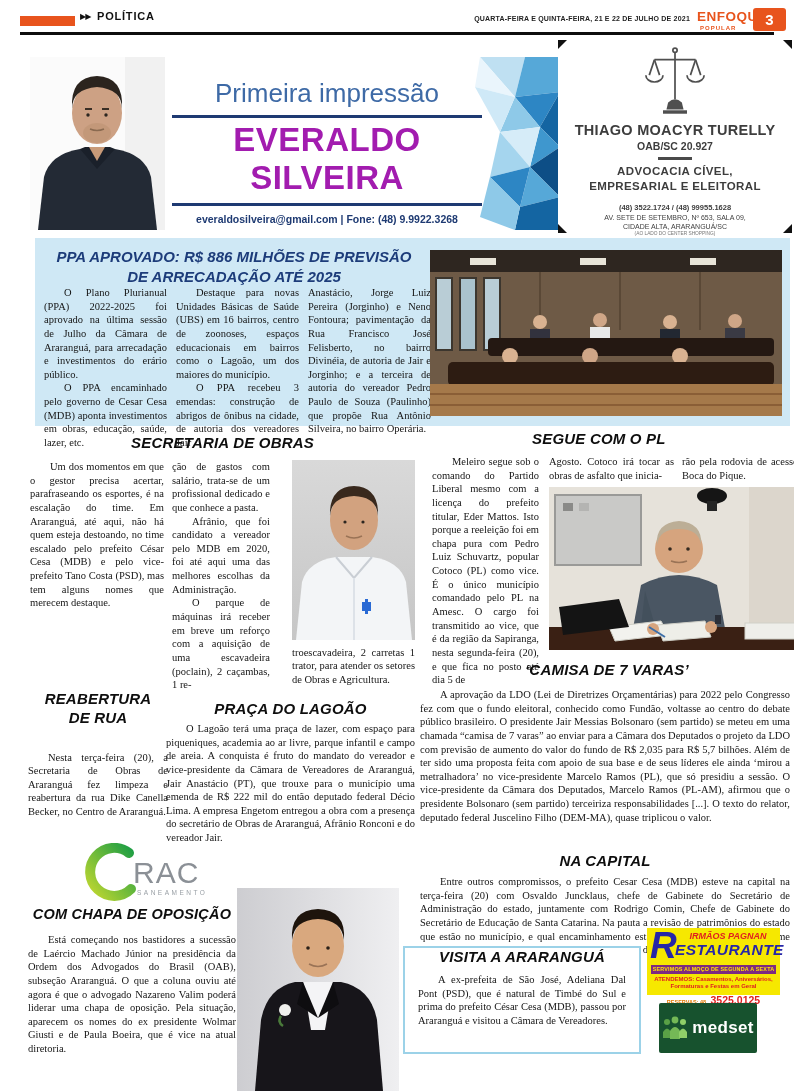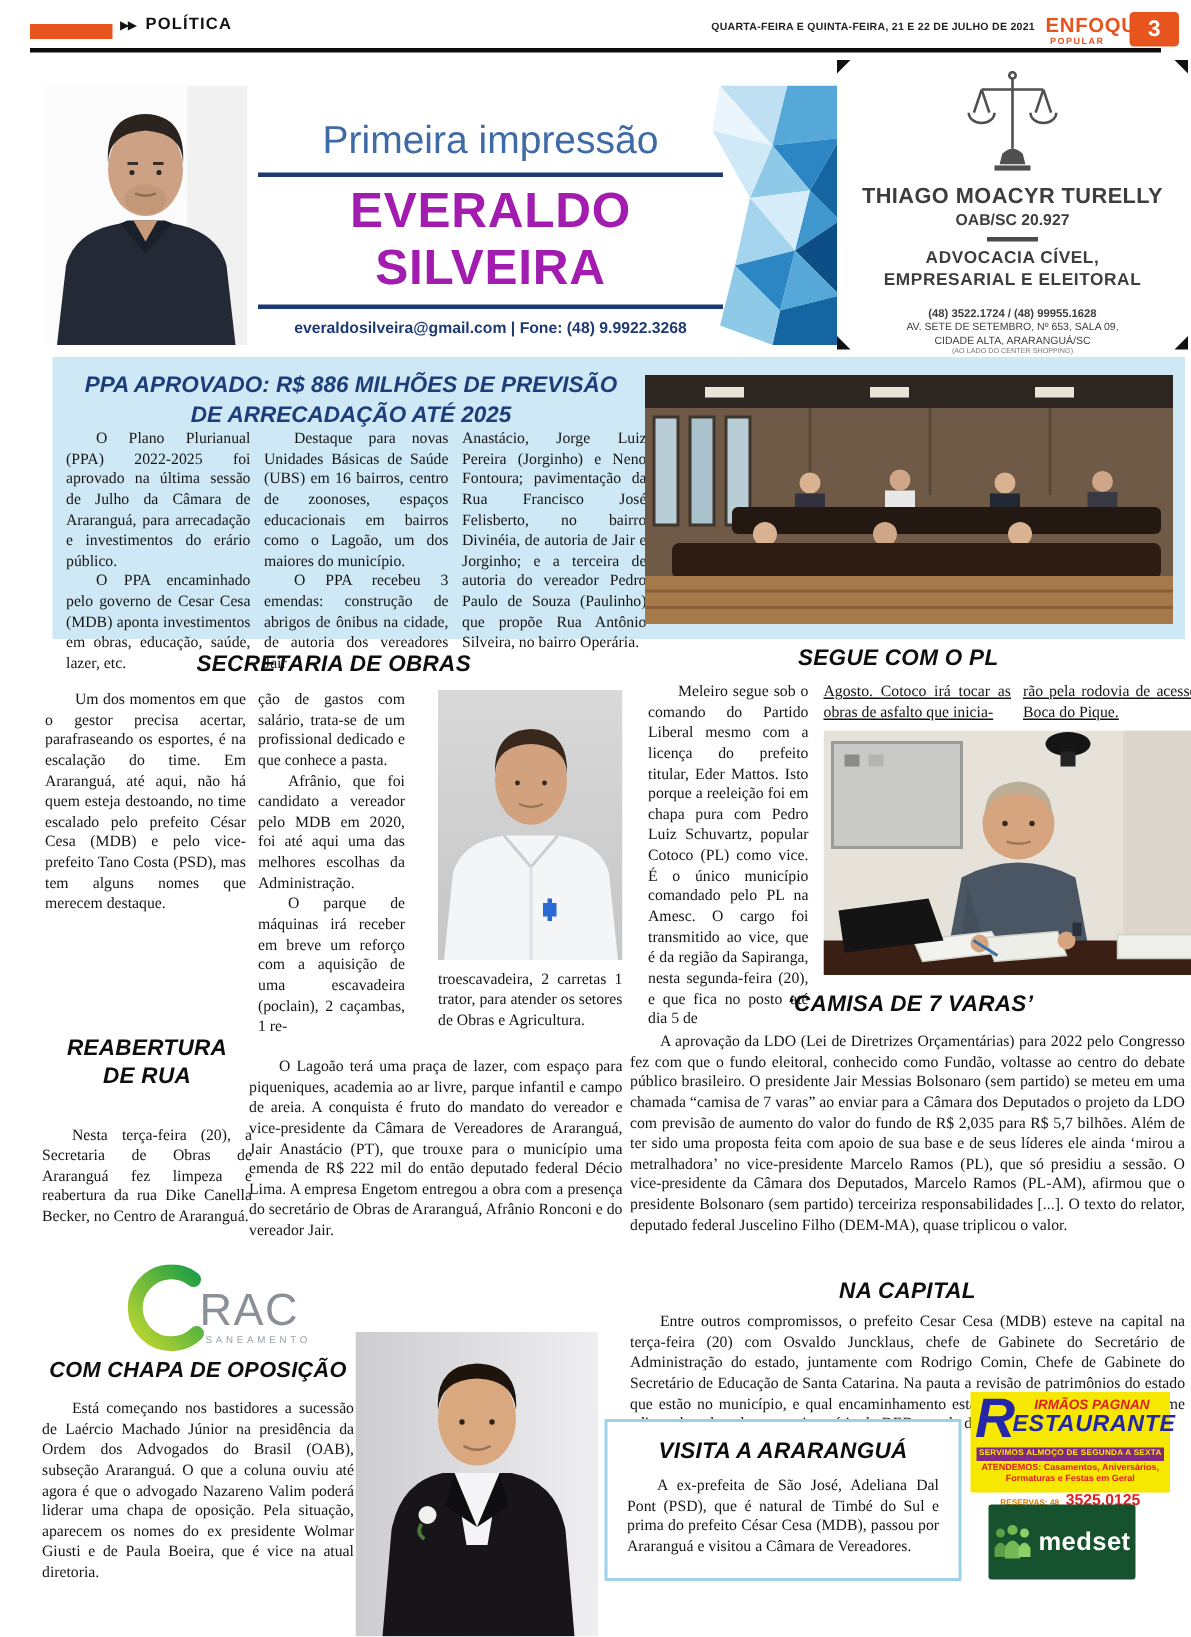"Agosto. Cotoco irá tocar as" .pl-cont div { text-decoration: underline -> none }
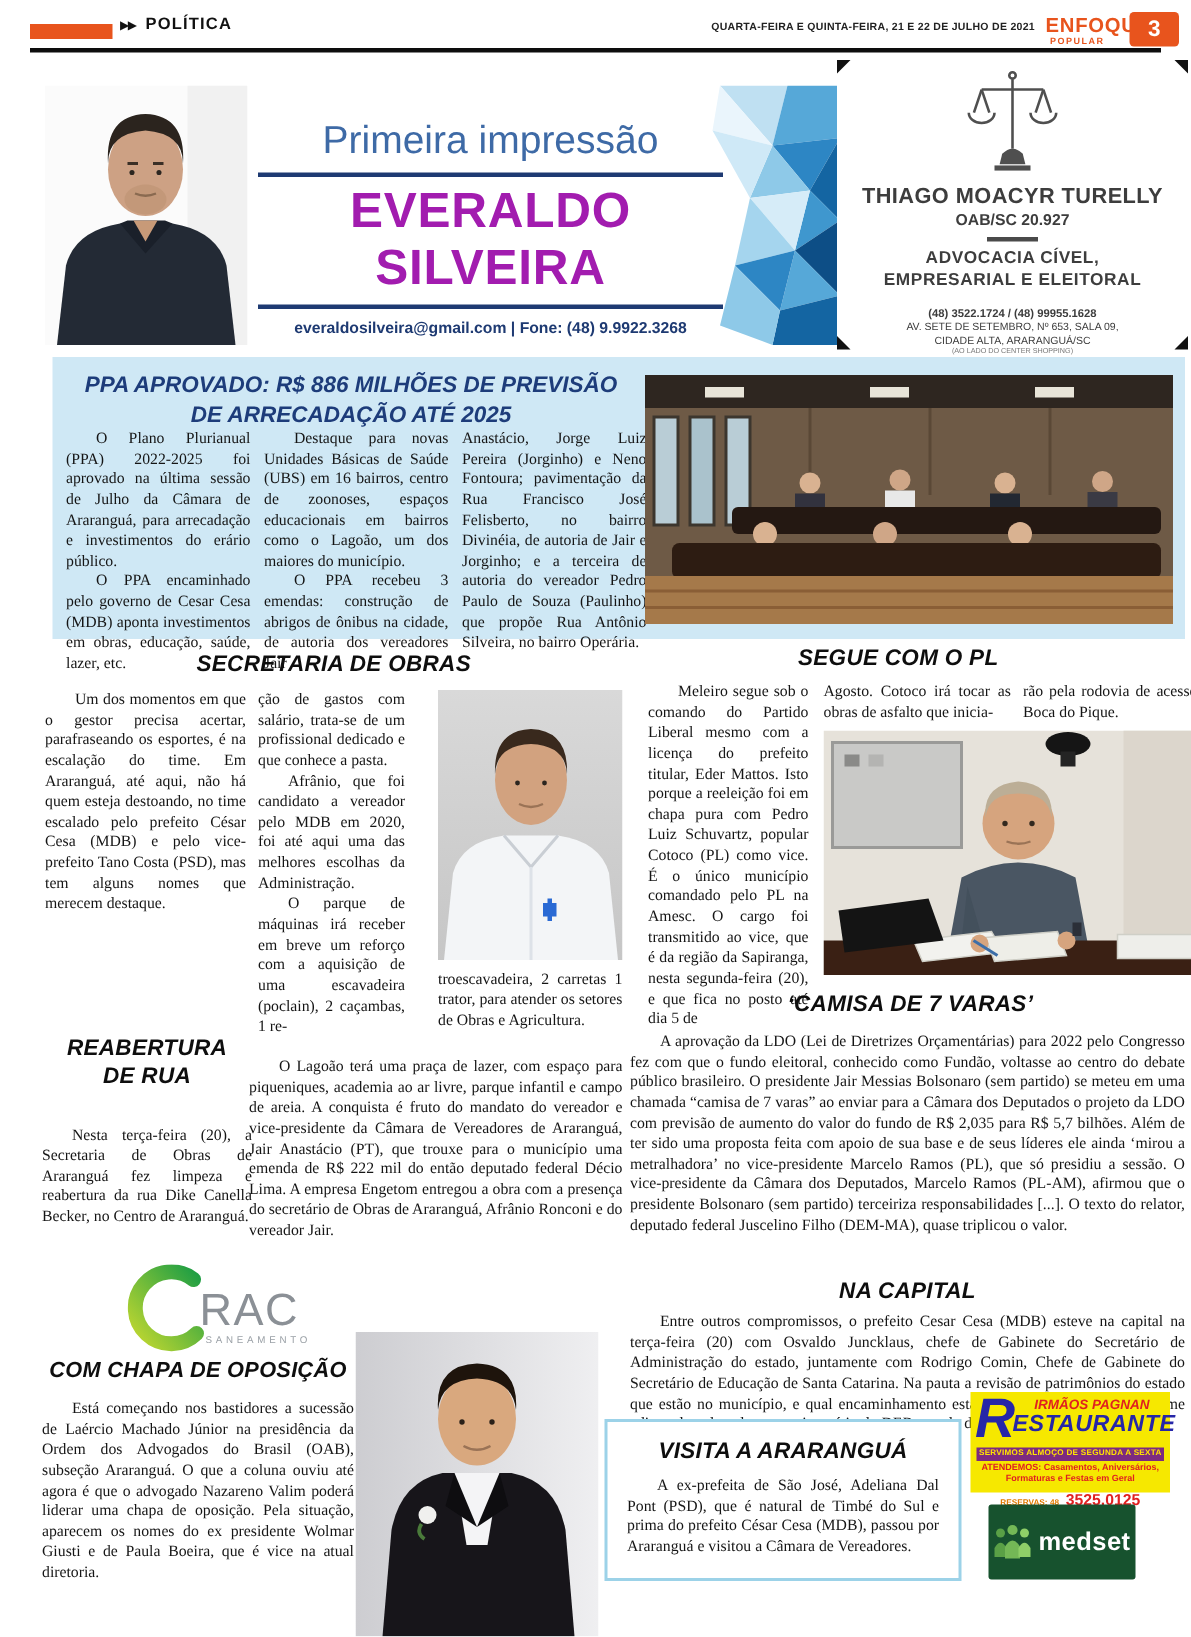"PRAÇA DO LAGOÃO" span.h-sec { html: none -> <span>PRAÇA DO LAGOÃO</span> }
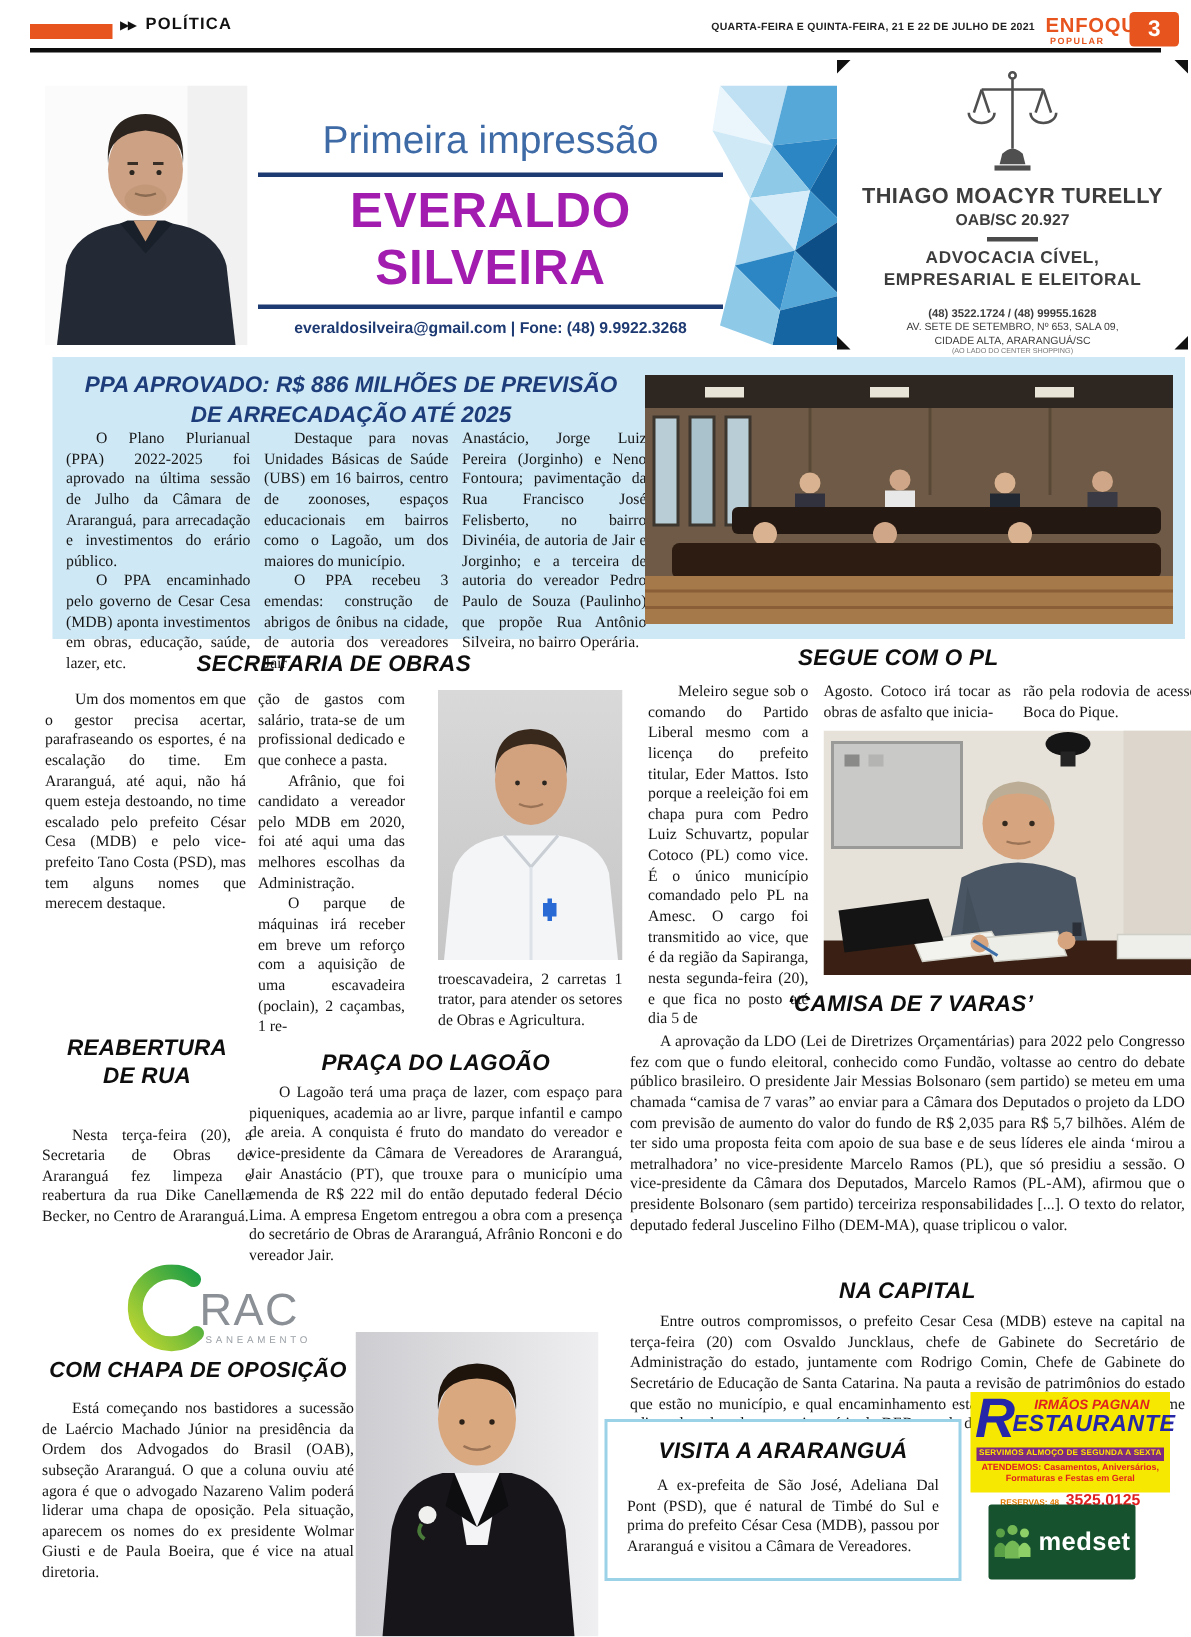"VISITA A ARARANGUÁ" .visita .h-sec { margin-top: 11px -> 0 }
